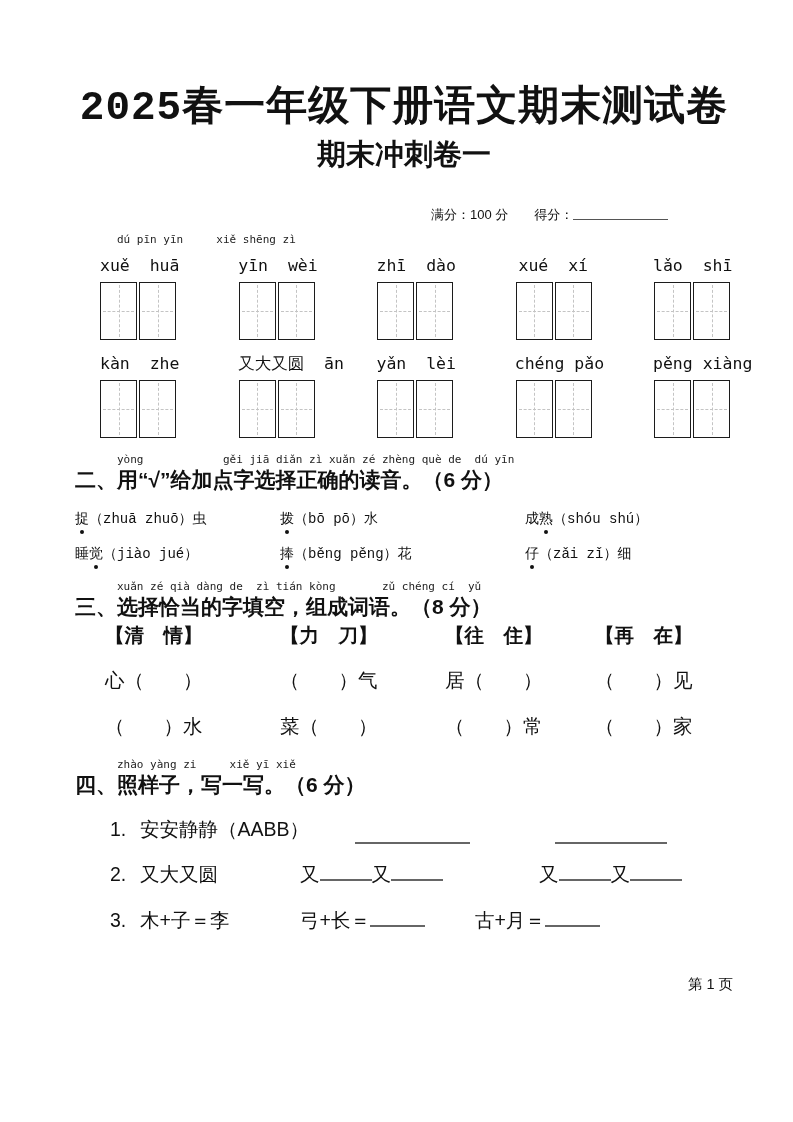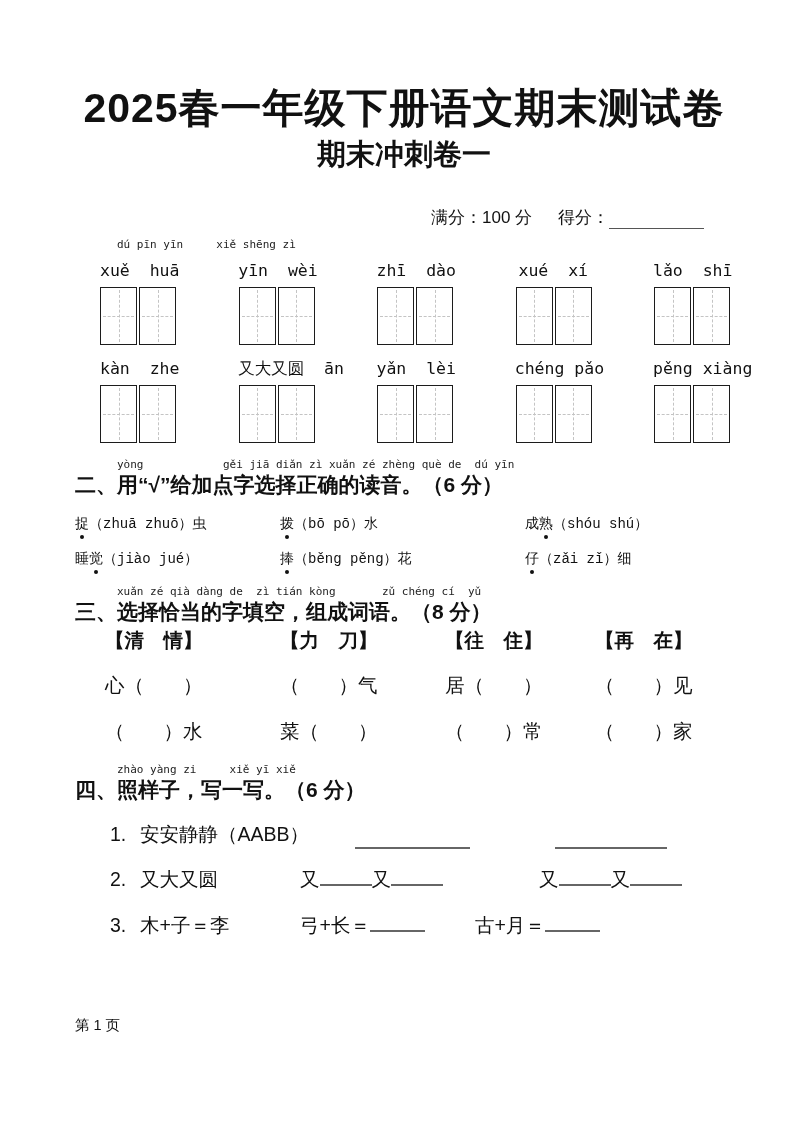"2025春一年级下册语文期末测试卷" .title { font-family: none -> Liberation Mono, monospace }
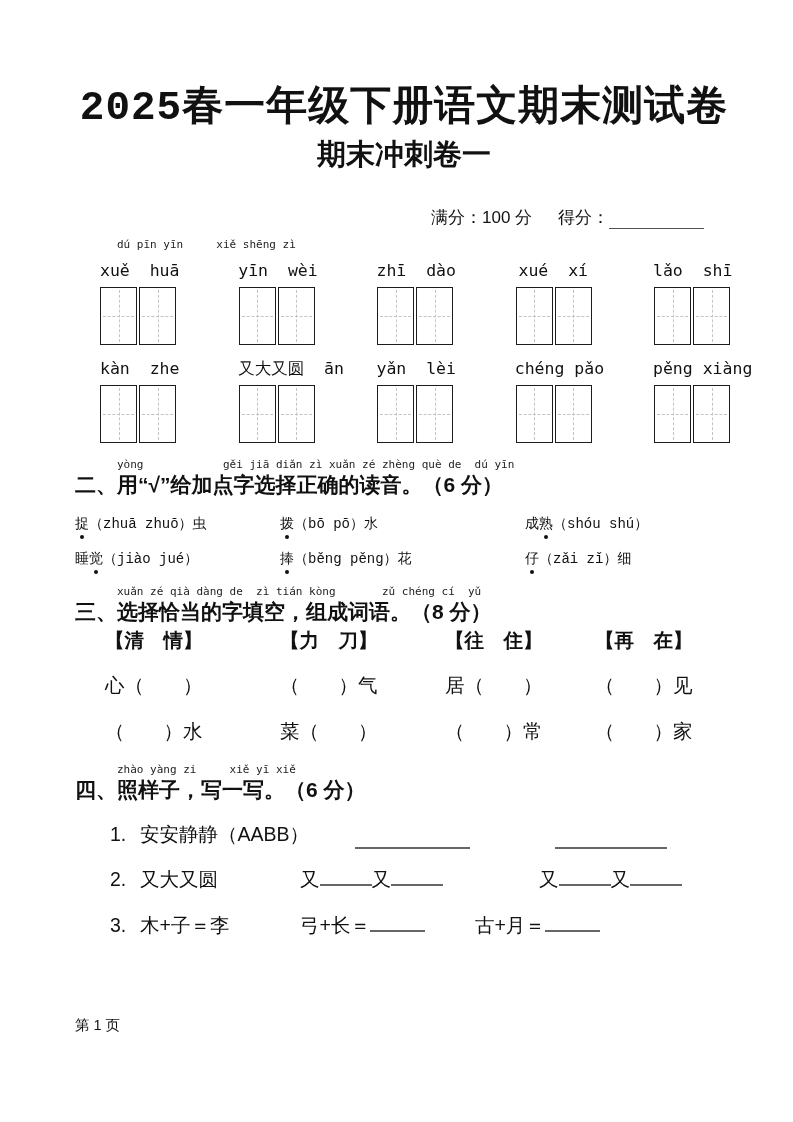"满分：100 分" .score-line { align-items: flex-end -> none; font-size: 17px -> 13px }
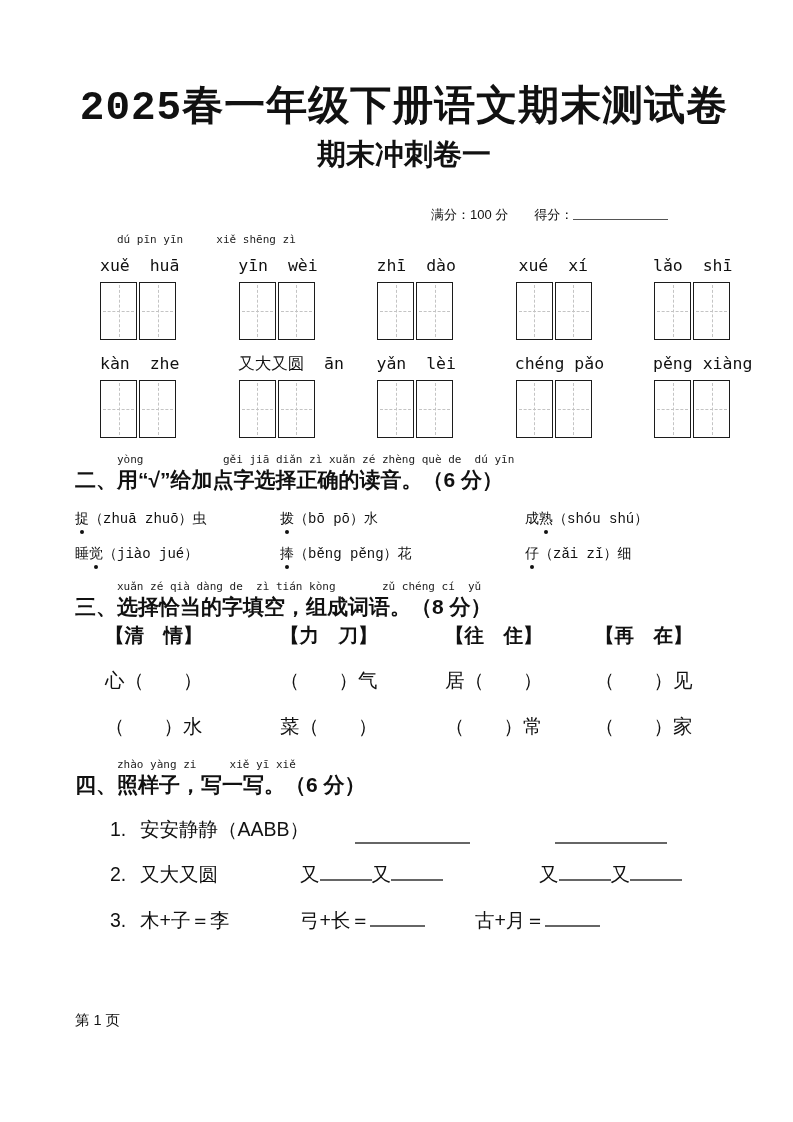"第 1 页" .footer { margin-top: 76px -> 40px; text-align: left -> right }
